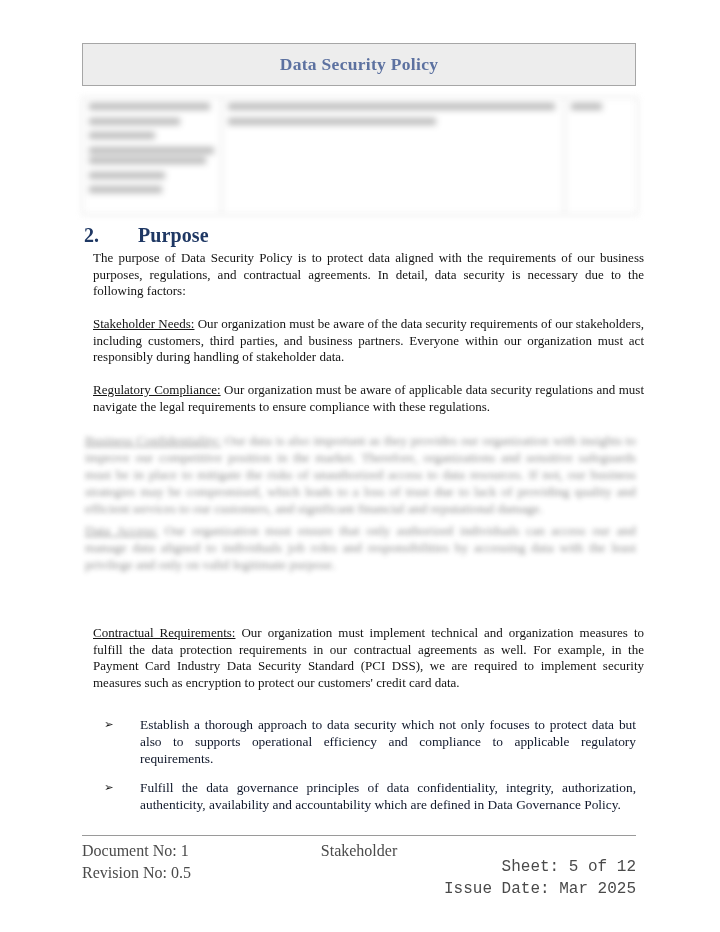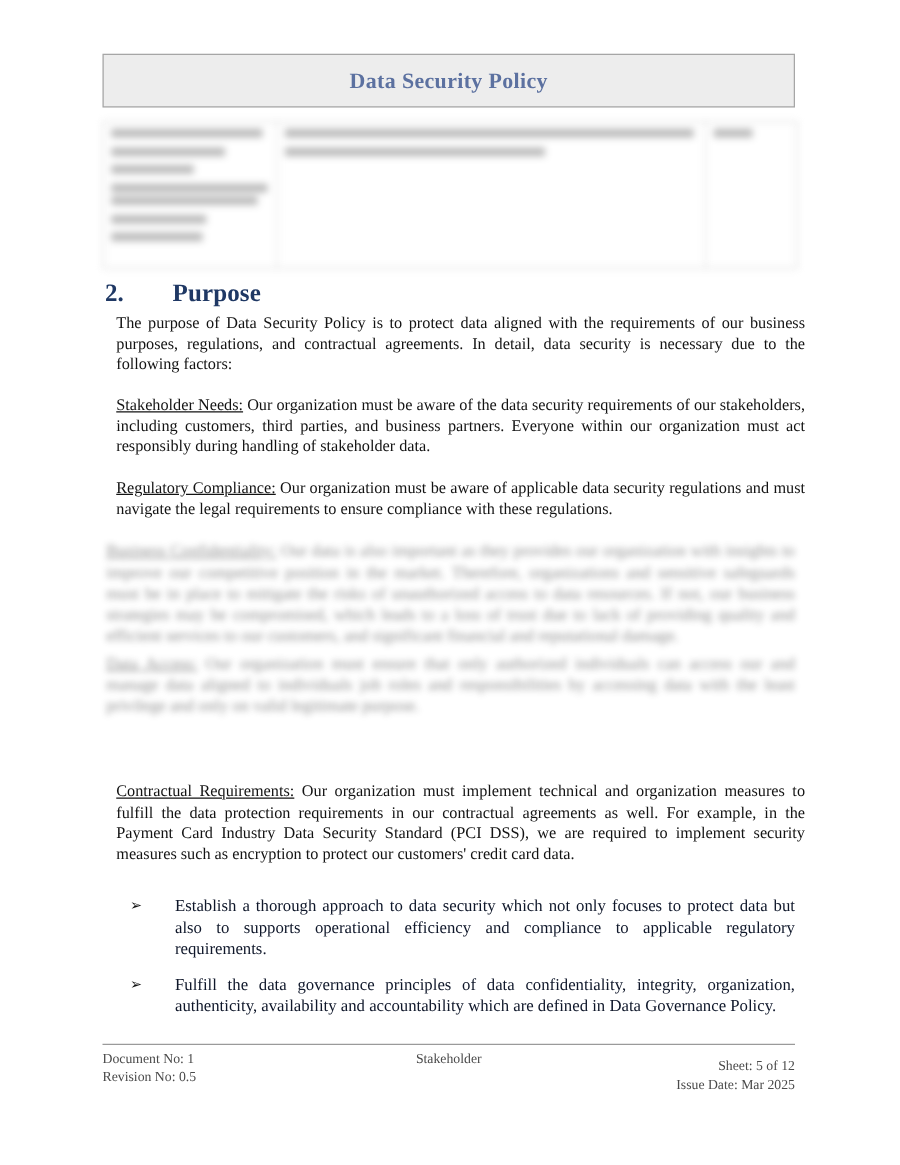"Fulfill the data governance principles" div.bullet-text { text: organization -> authorization }
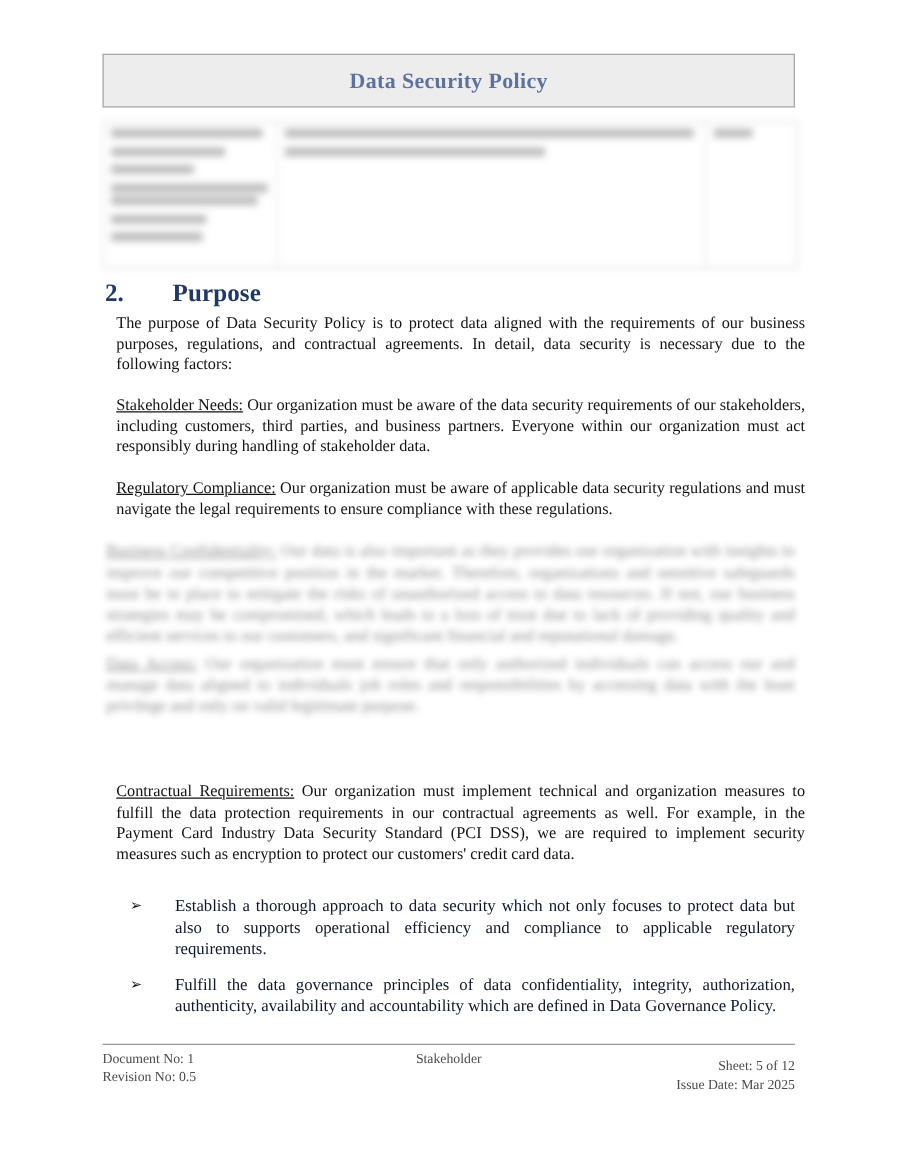"Document No: 1" .footer { font-size: 11px -> 16px }
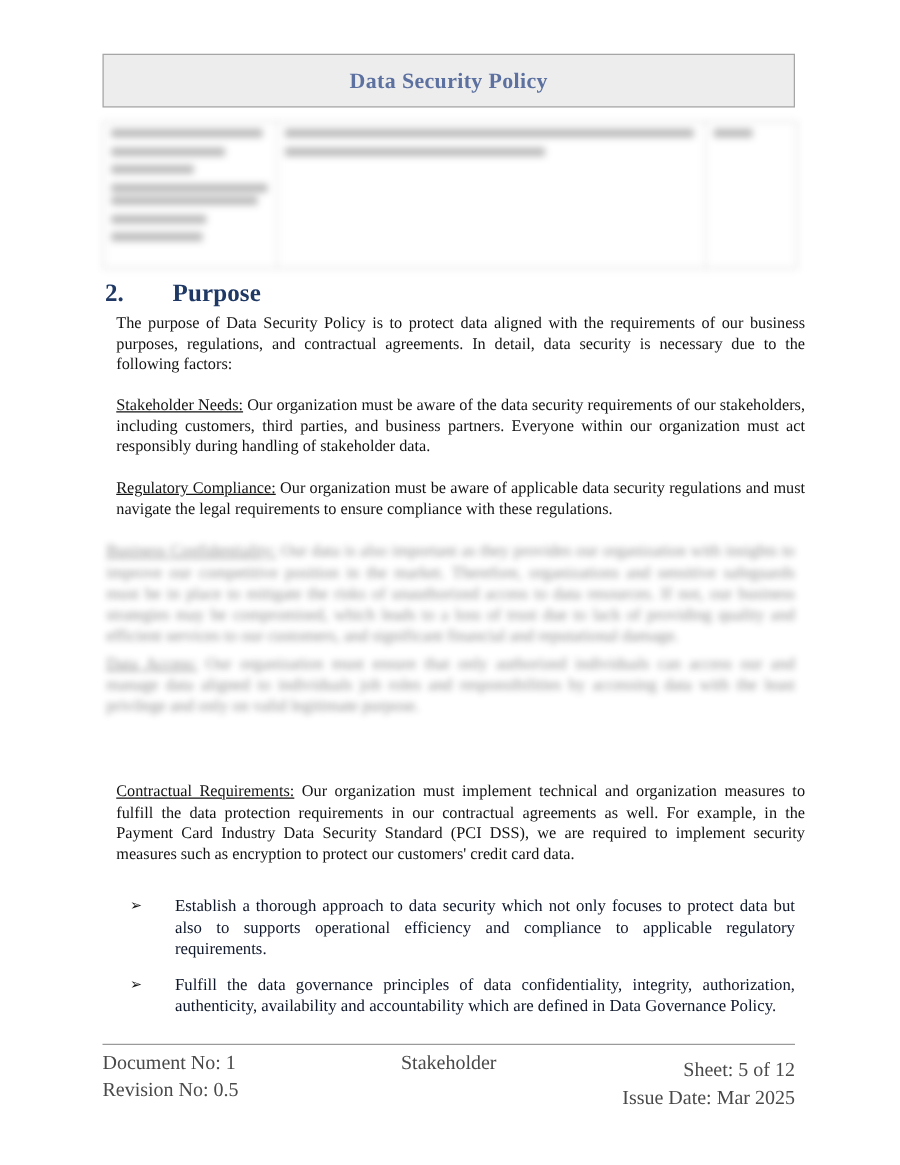"Sheet: 5 of 12" .f-right { font-family: none -> Liberation Mono, monospace; top: 6px -> 16px }
